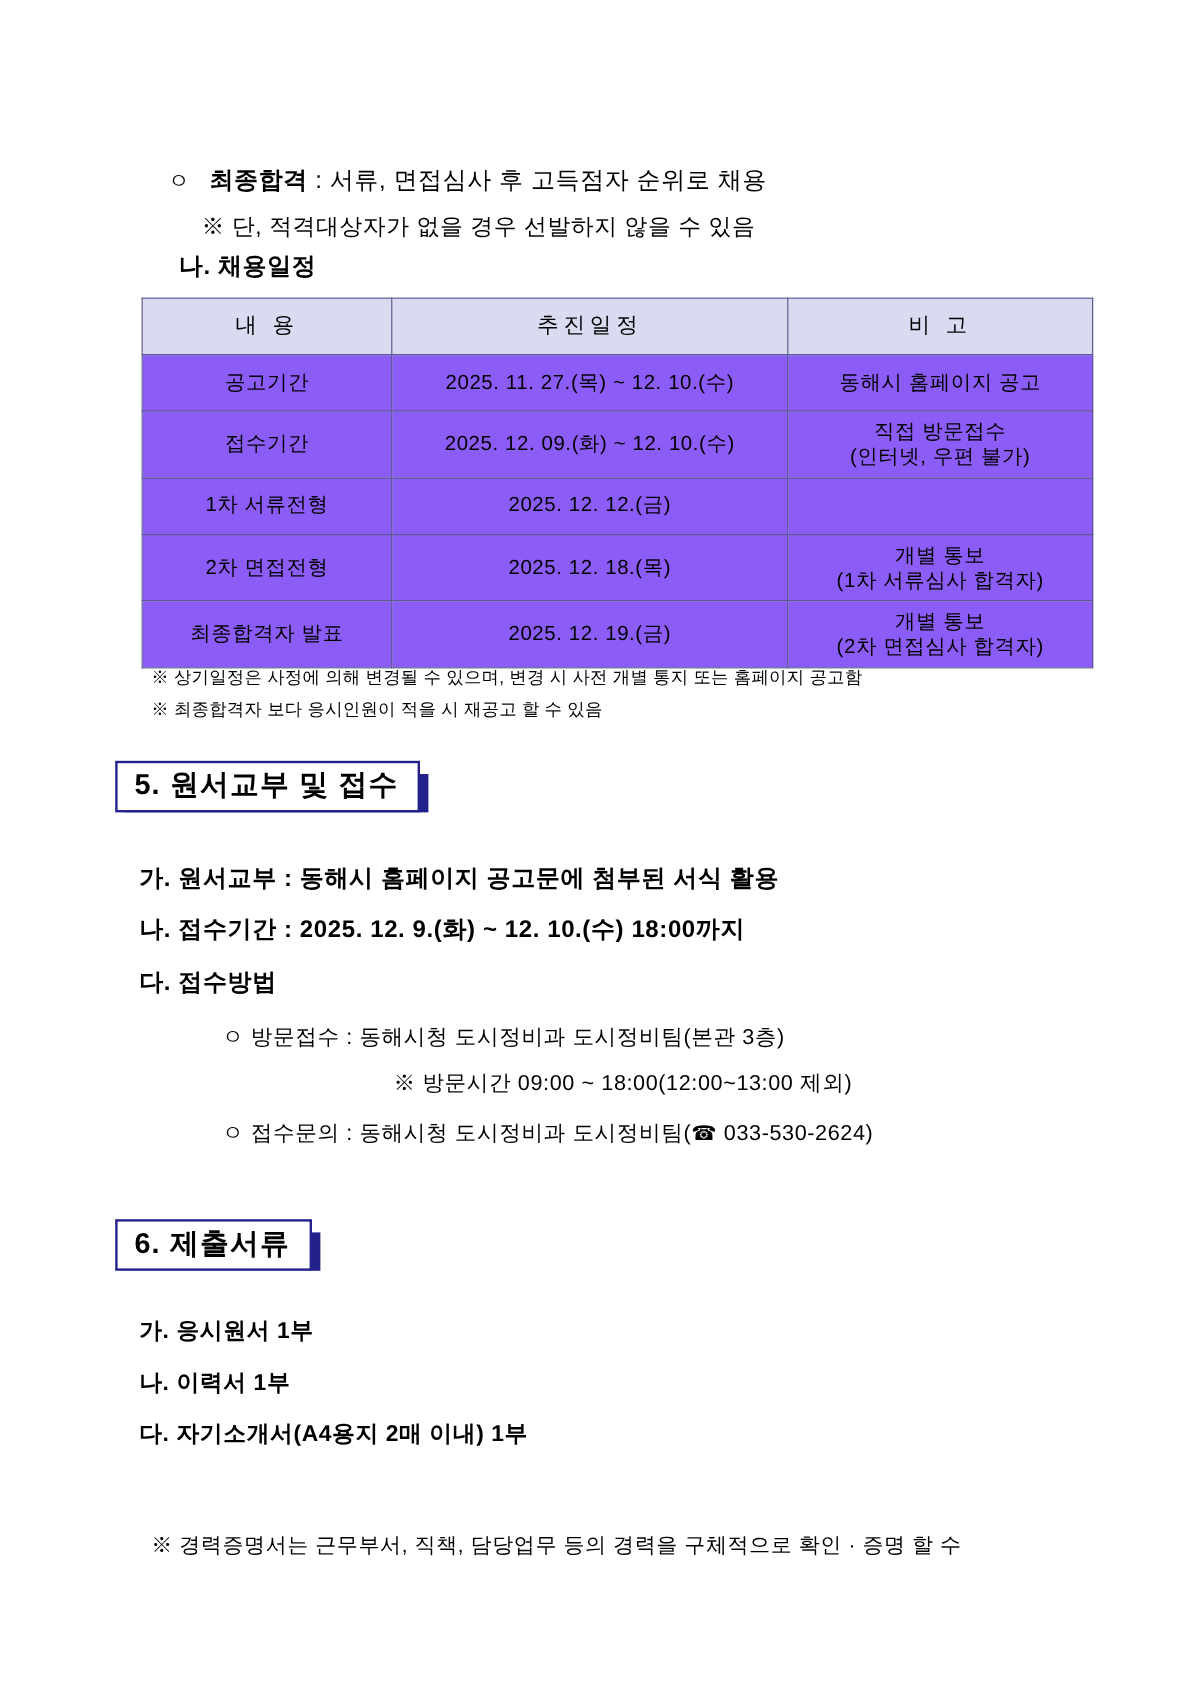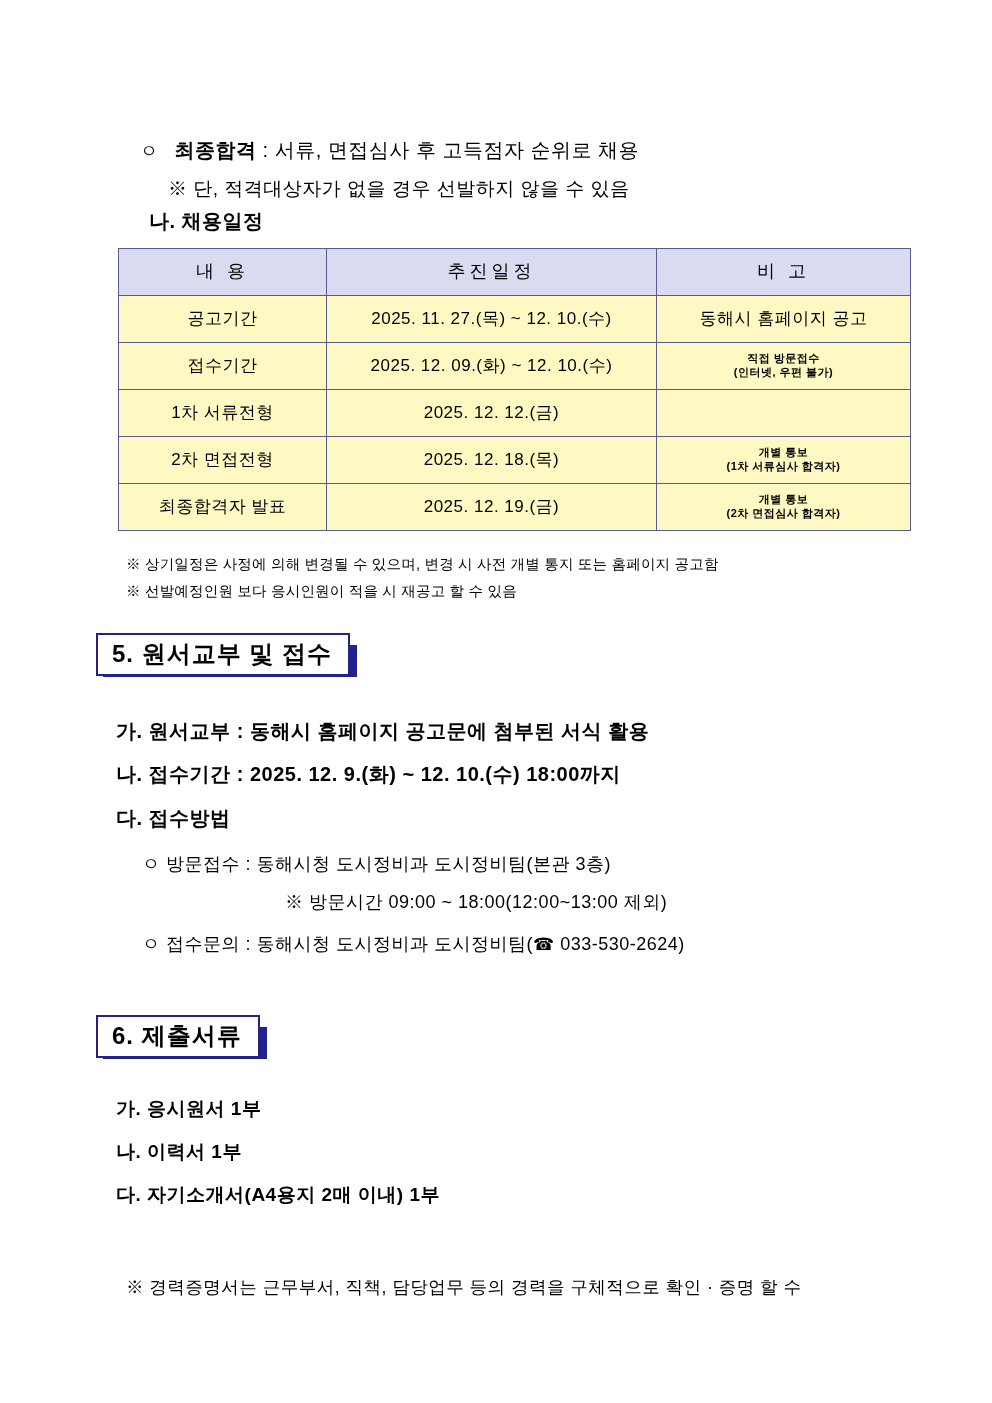"공고기간" table.schedule td { background: #fef9c3 -> #8b5cf6 }
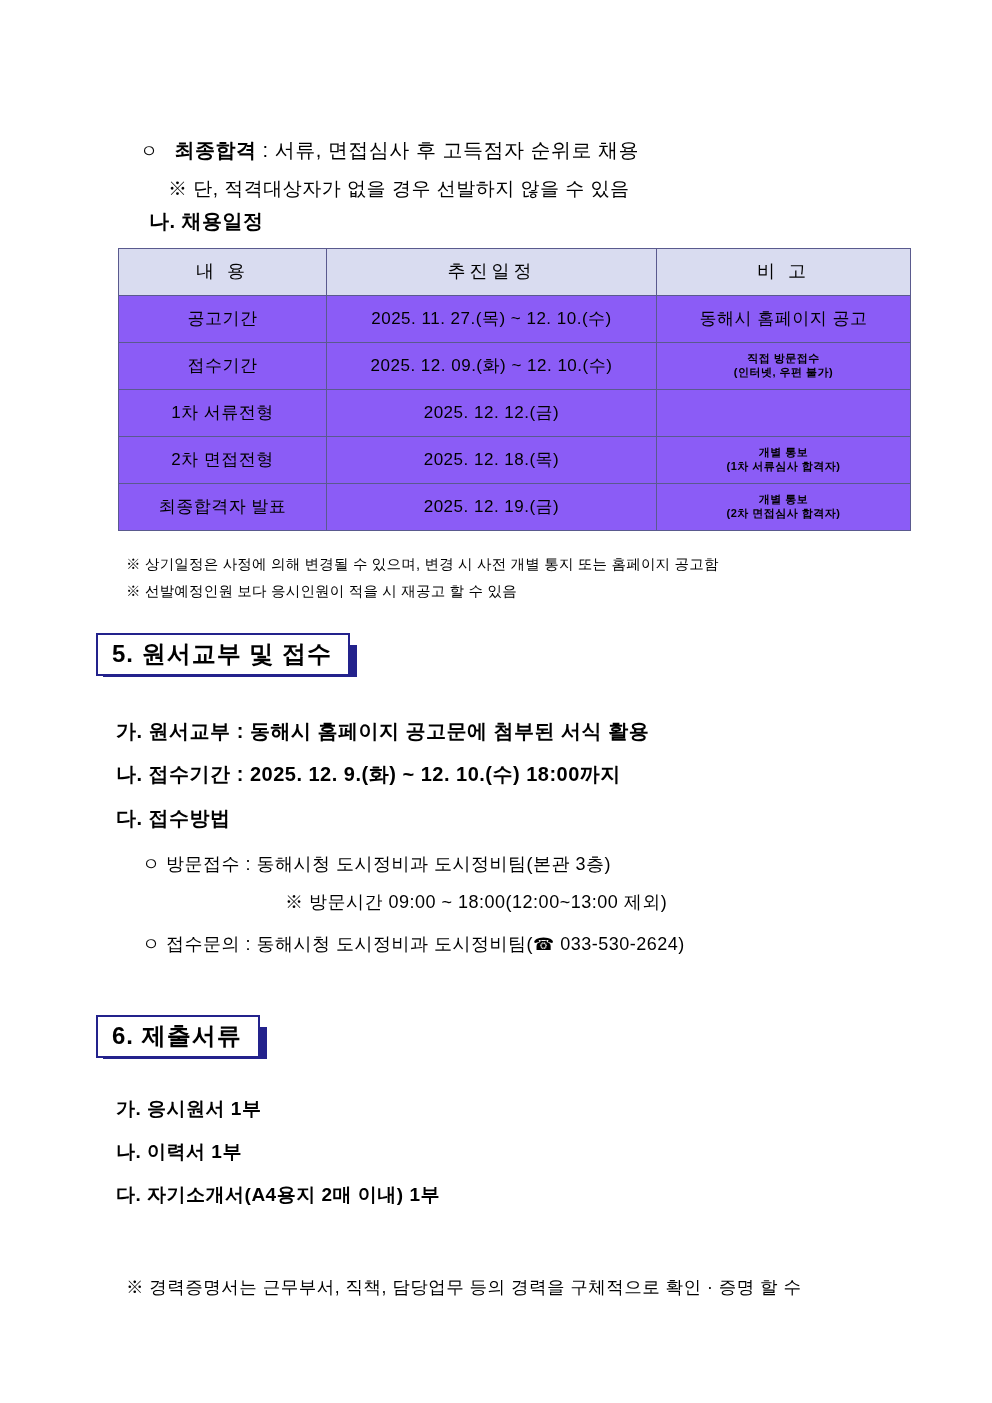"직접 방문접수" table.schedule td.two { font-size: 11px -> 17px; font-weight: bold -> none }
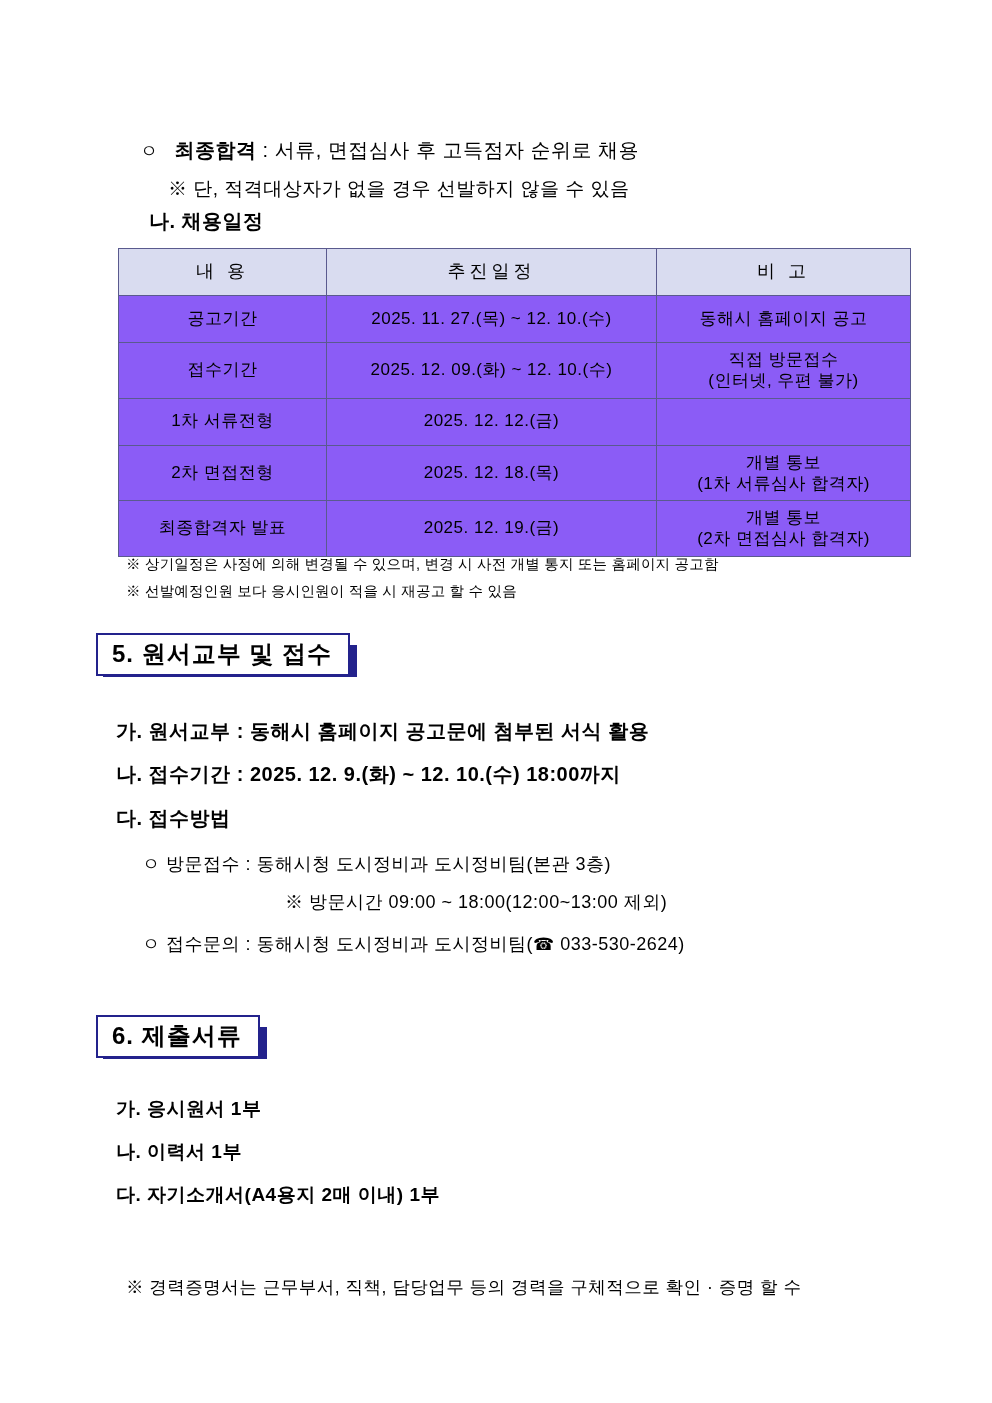"※ 선발예정인원 보다 응시인원이 적을" div.note { text: 선발예정인원 -> 최종합격자 }
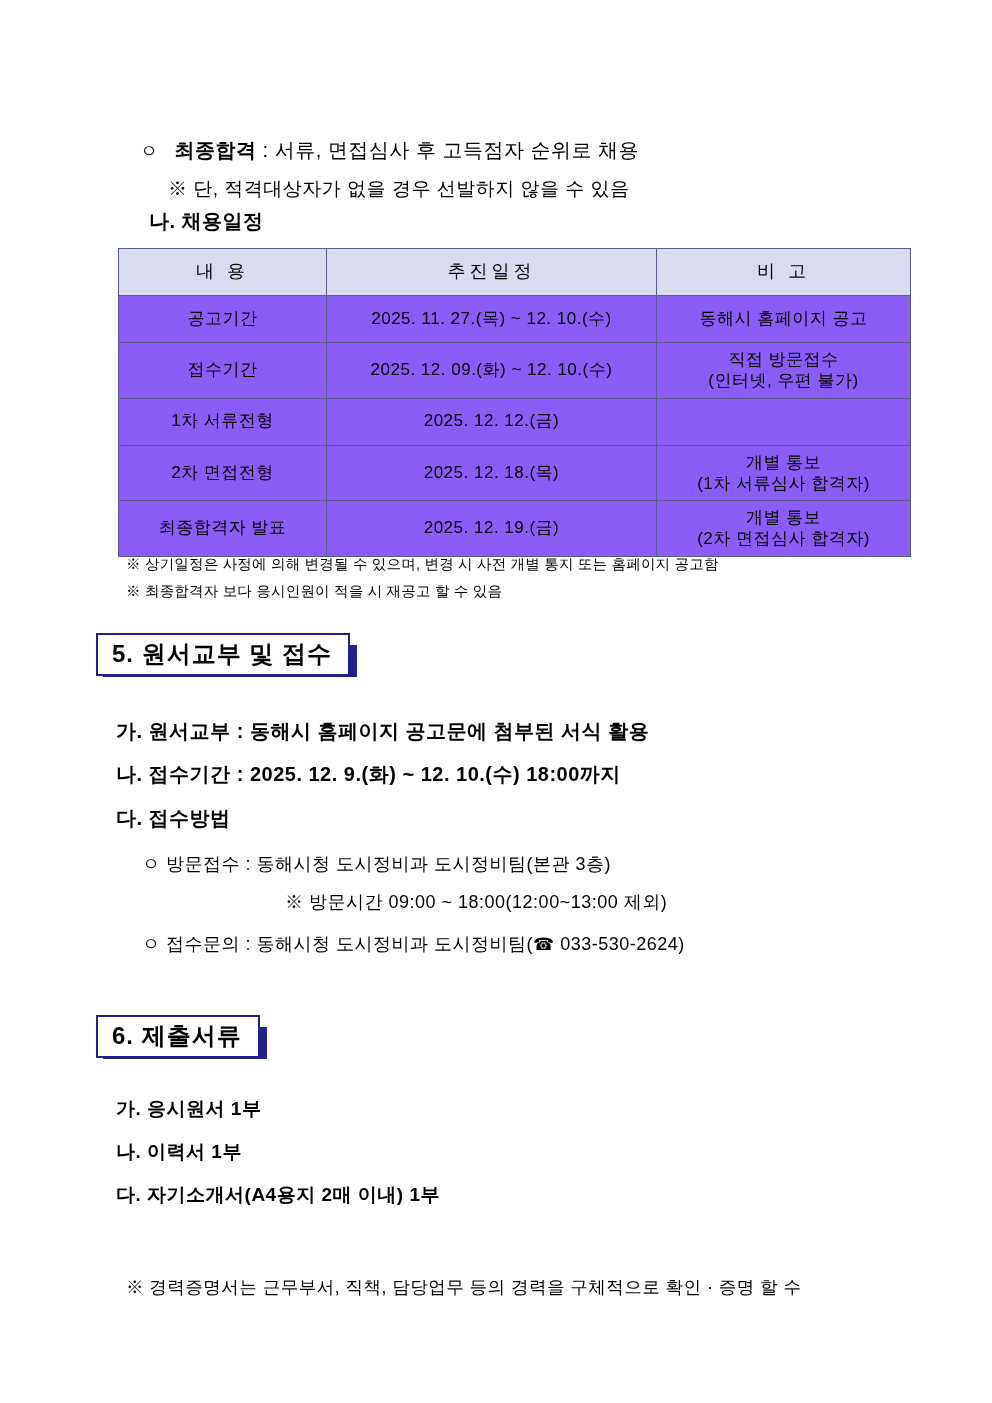"ㅇ 방문접수 : 동해시청 도시정비과" .t3 { margin-left: none -> 43px }
